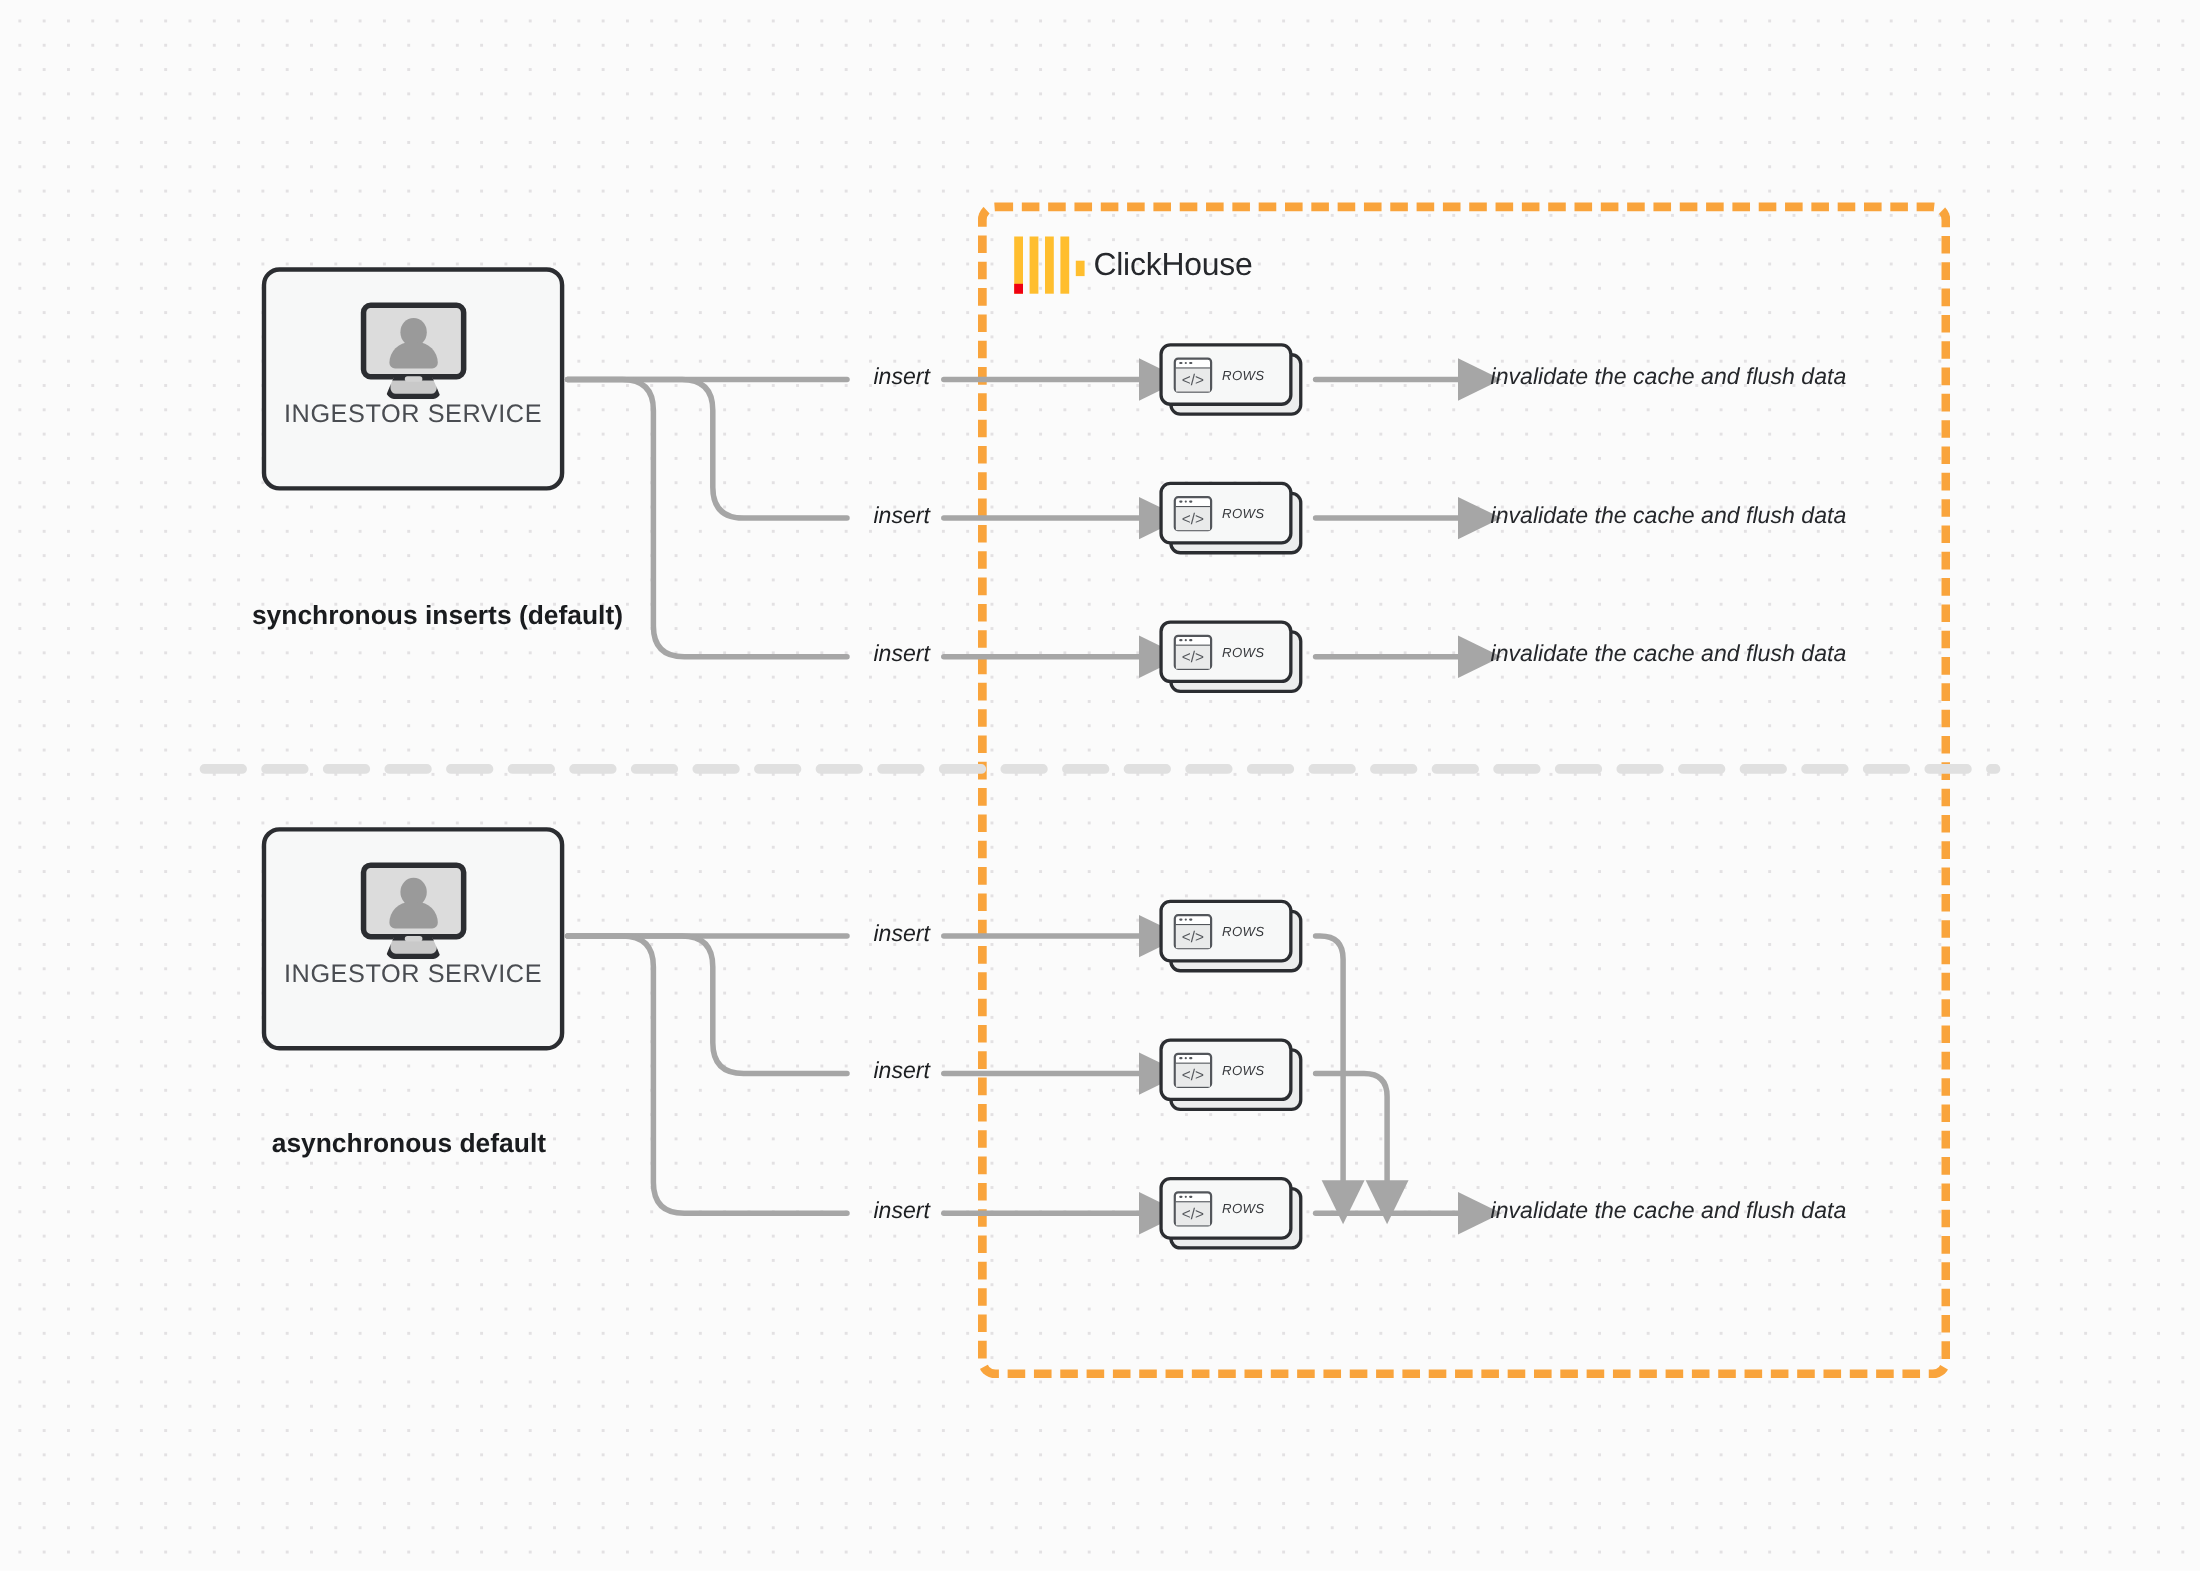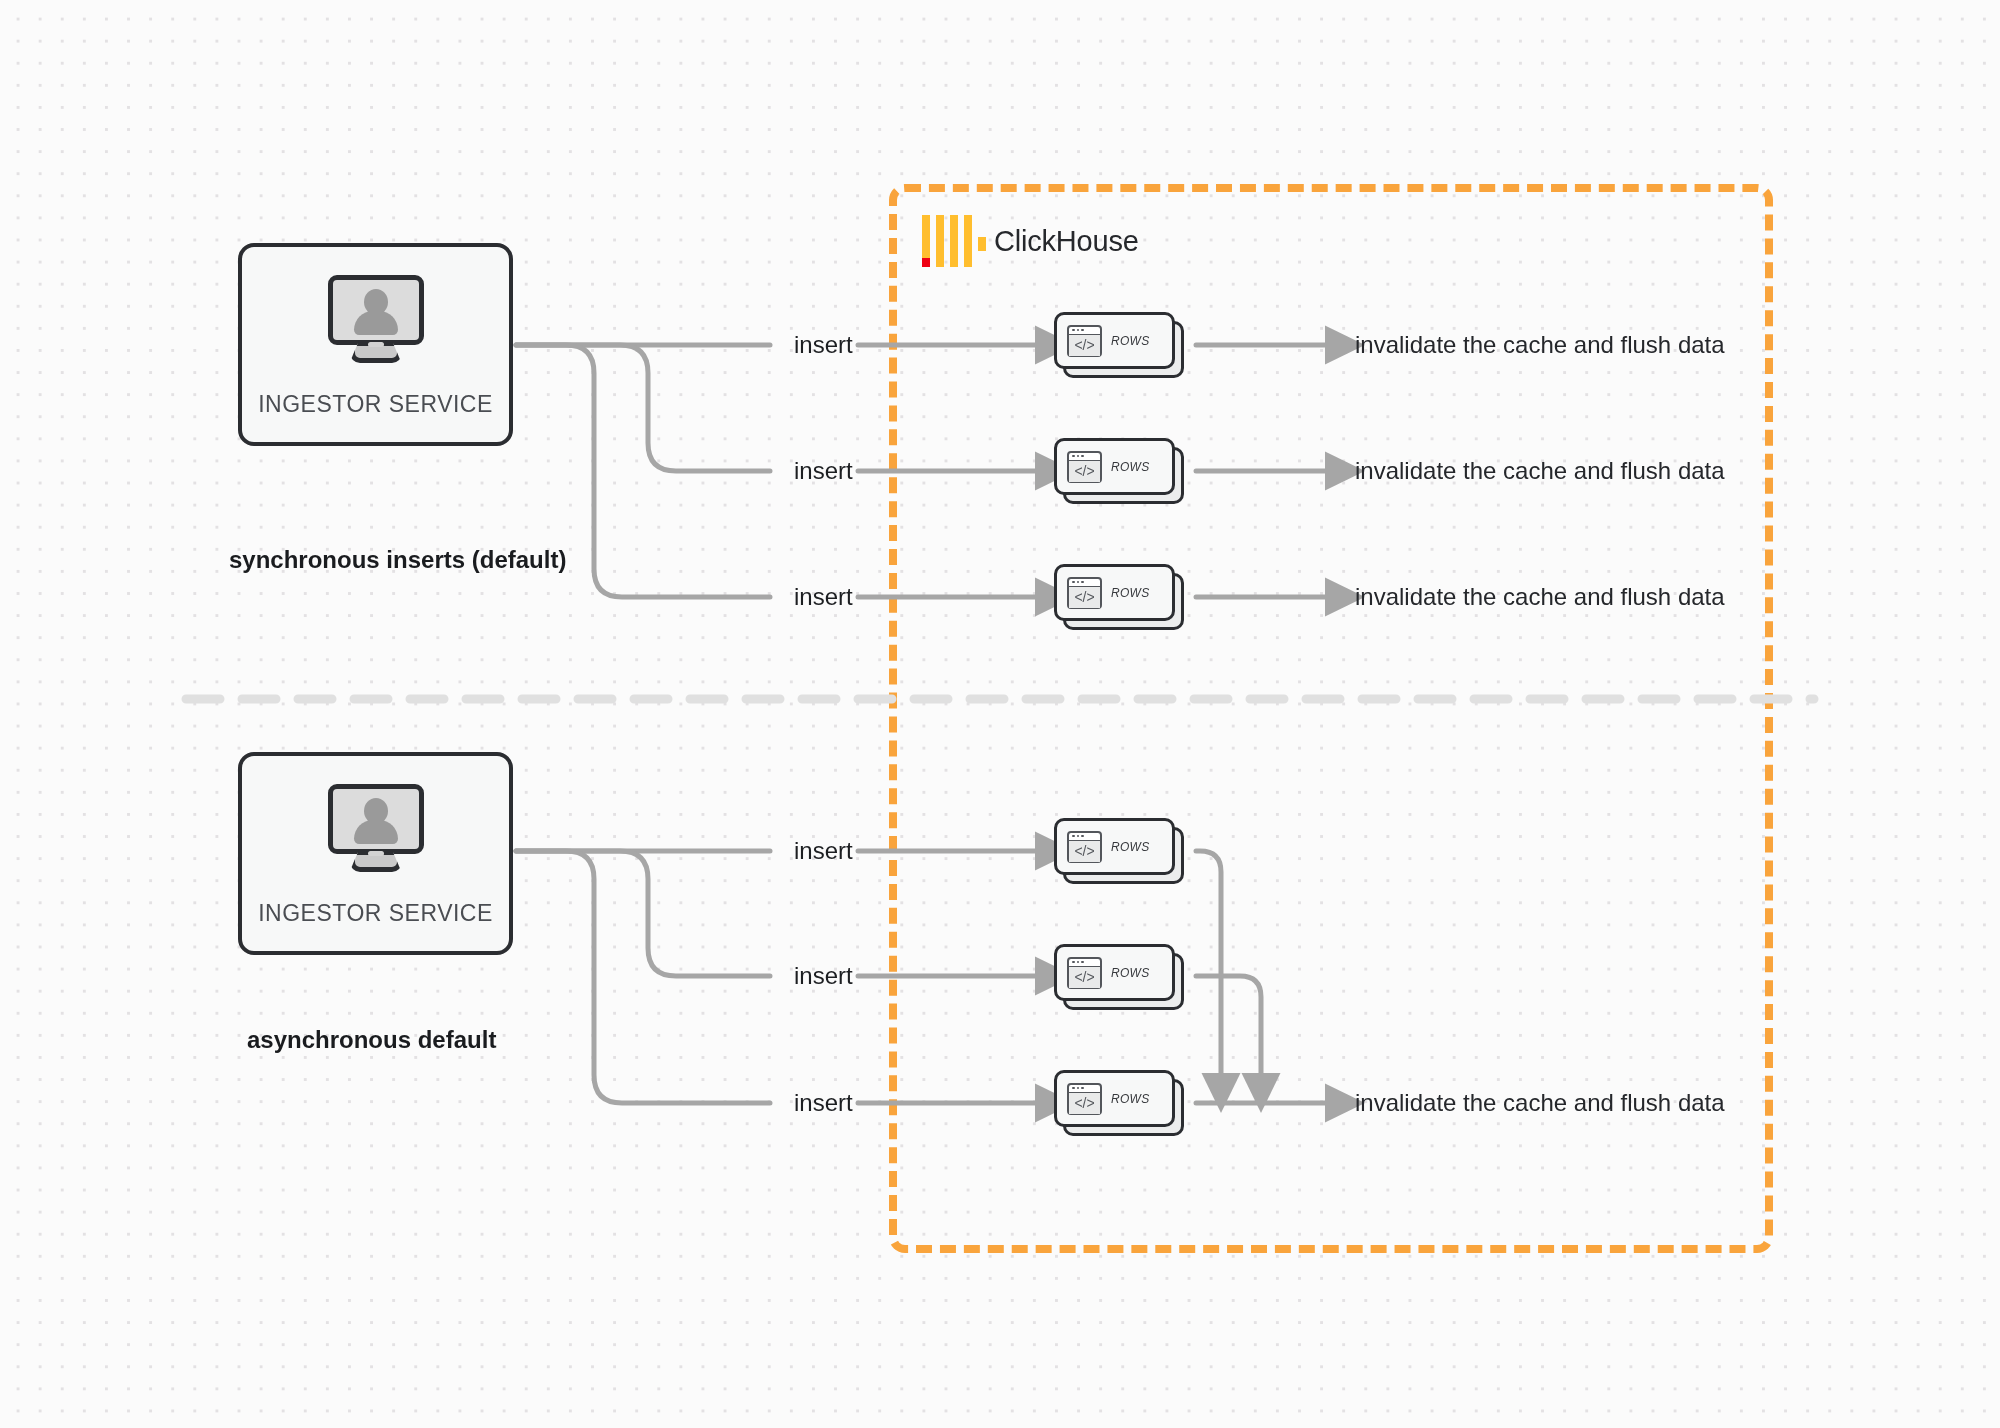"insert" .edge-label { font-size: 24px -> 21px; font-style: none -> italic }
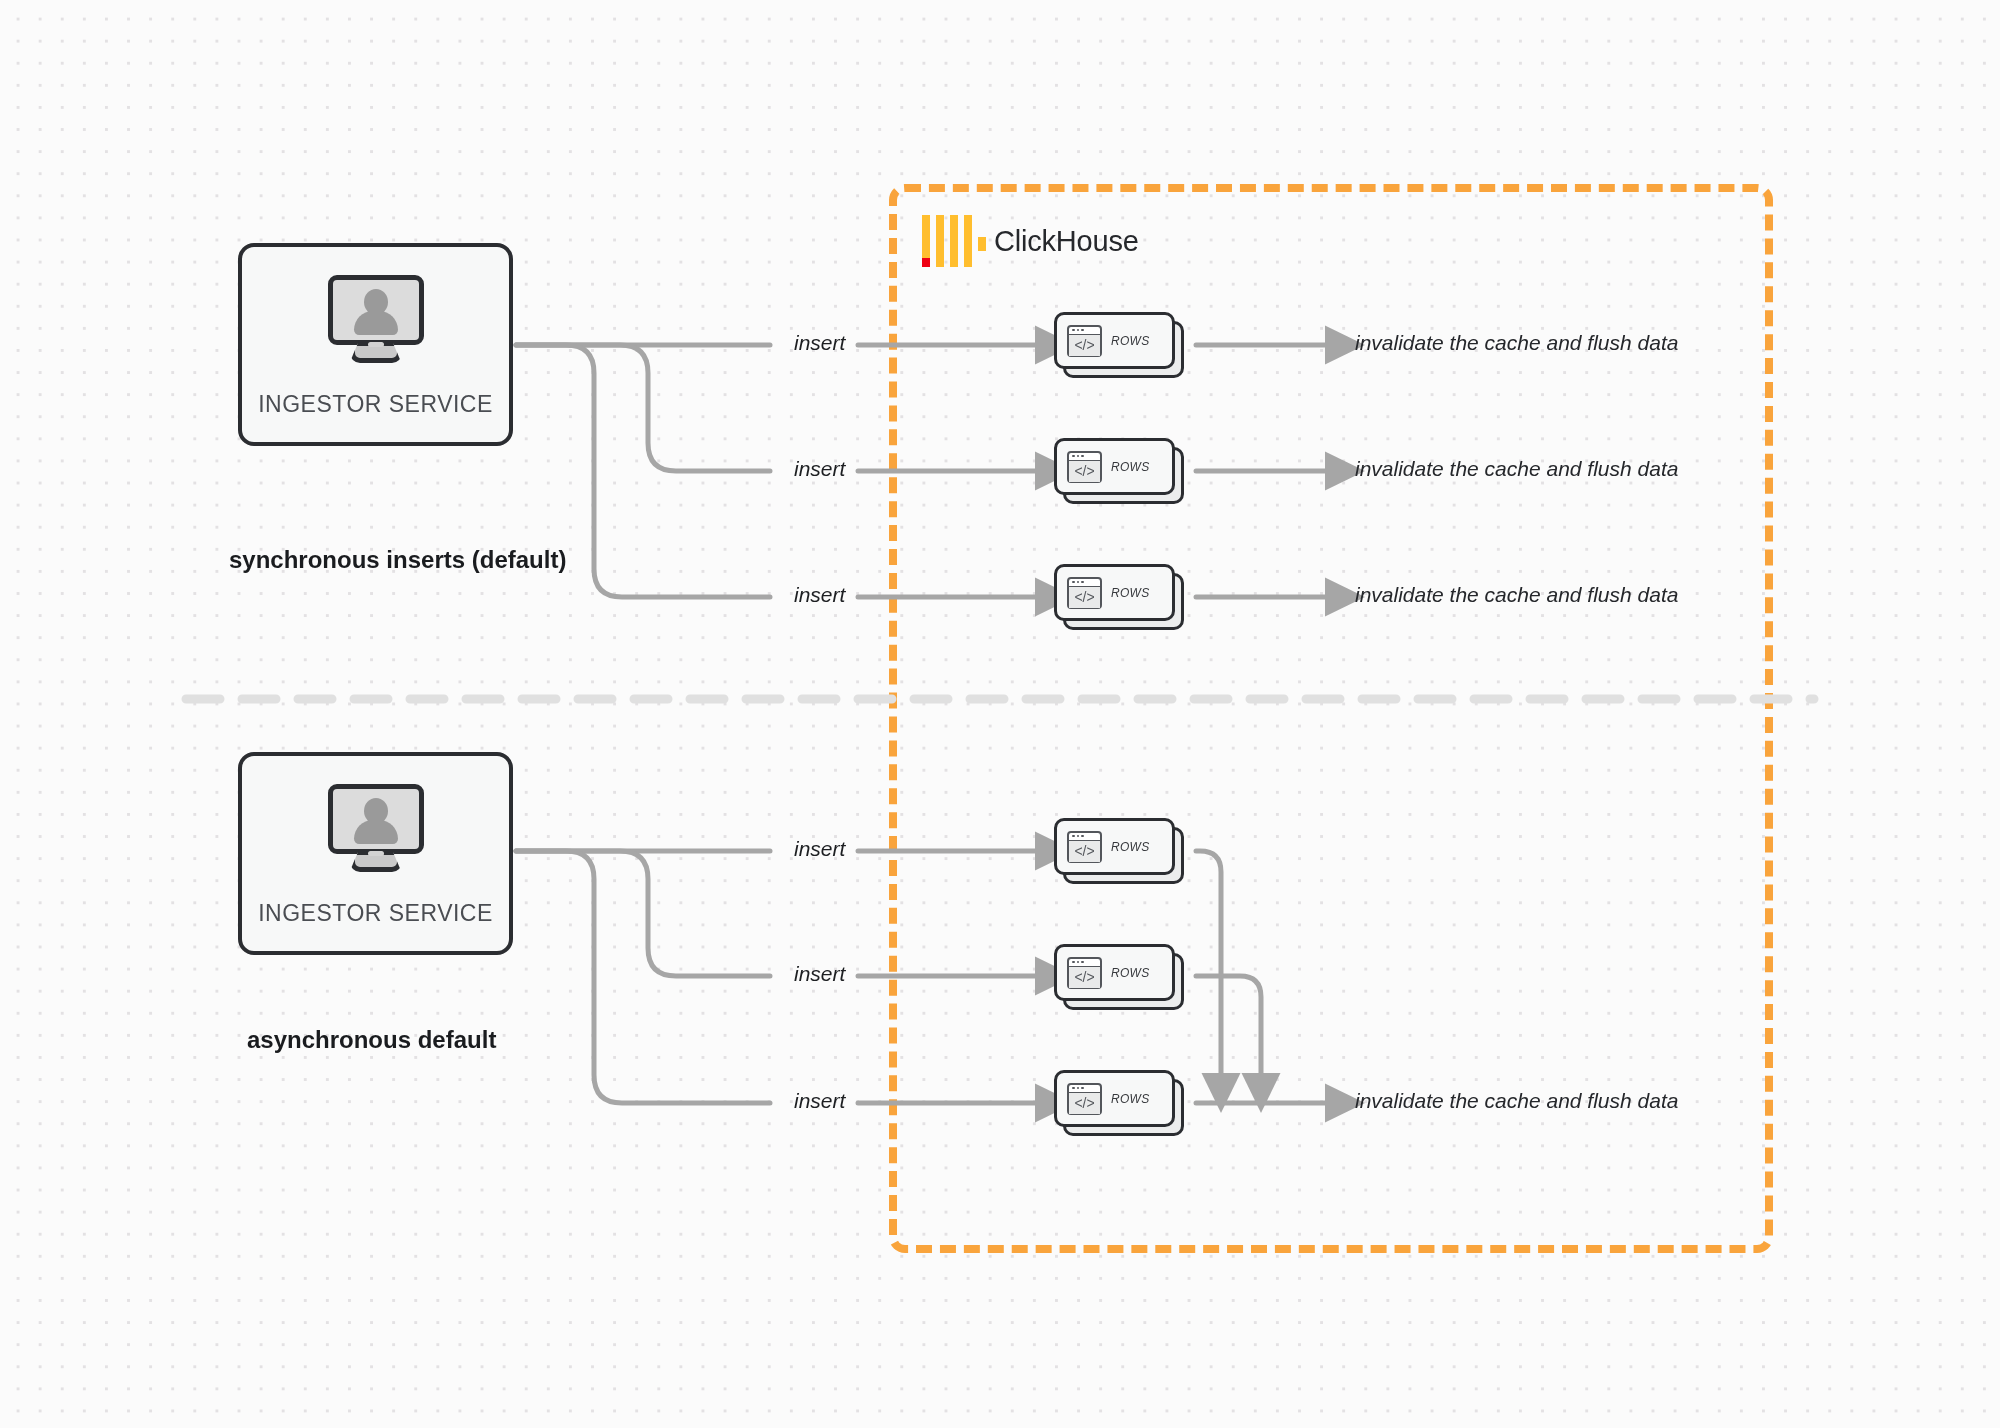"INGESTOR SERVICE" .ingestor-label { margin-top: 28px -> 0 }
